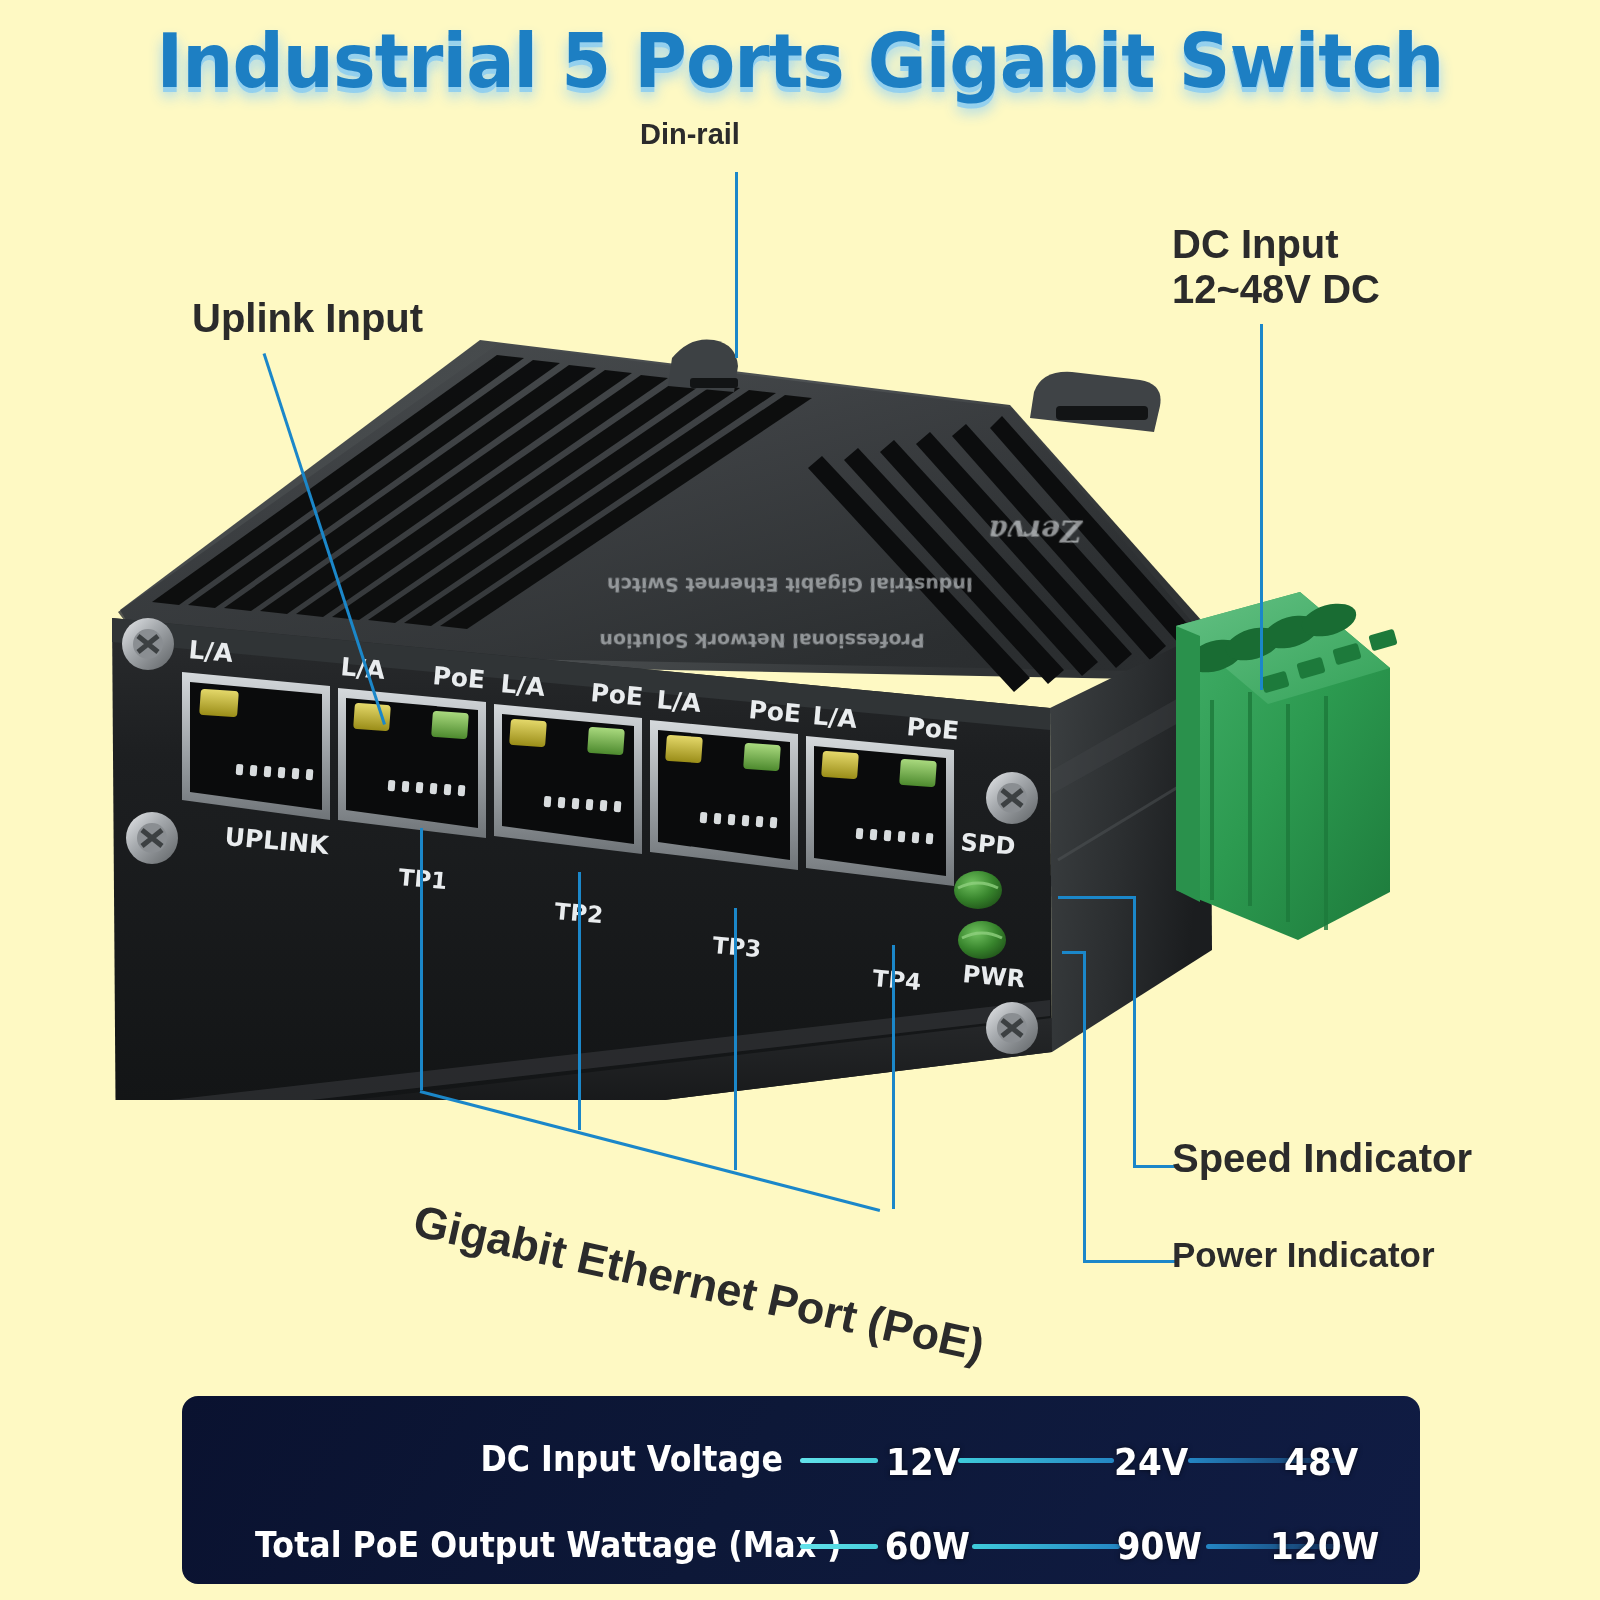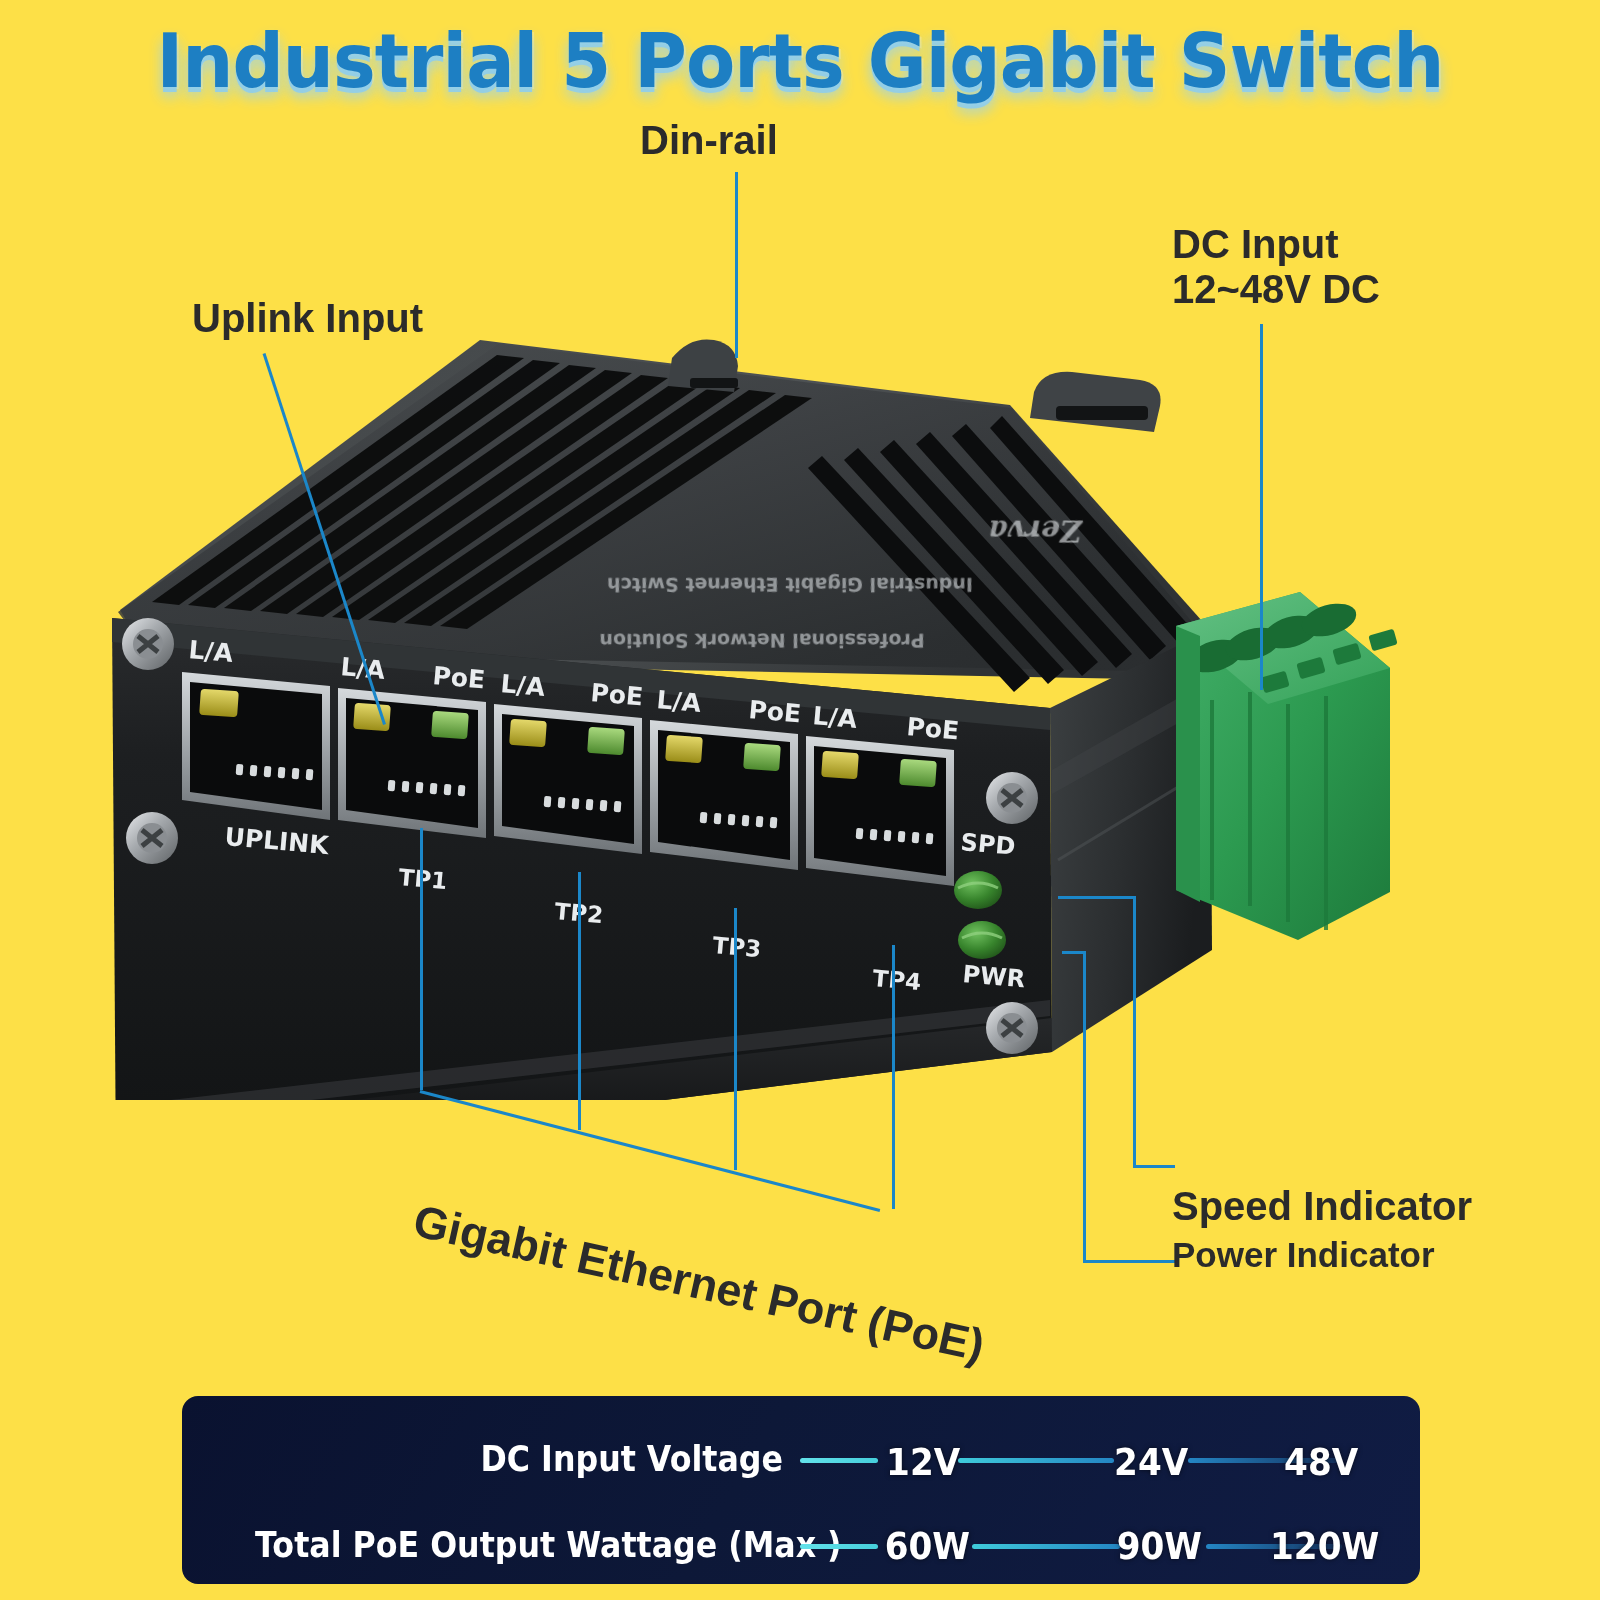"Industrial 5 Ports Gigabit Switch" #stage { background: #fde047 -> #fef9c3 }
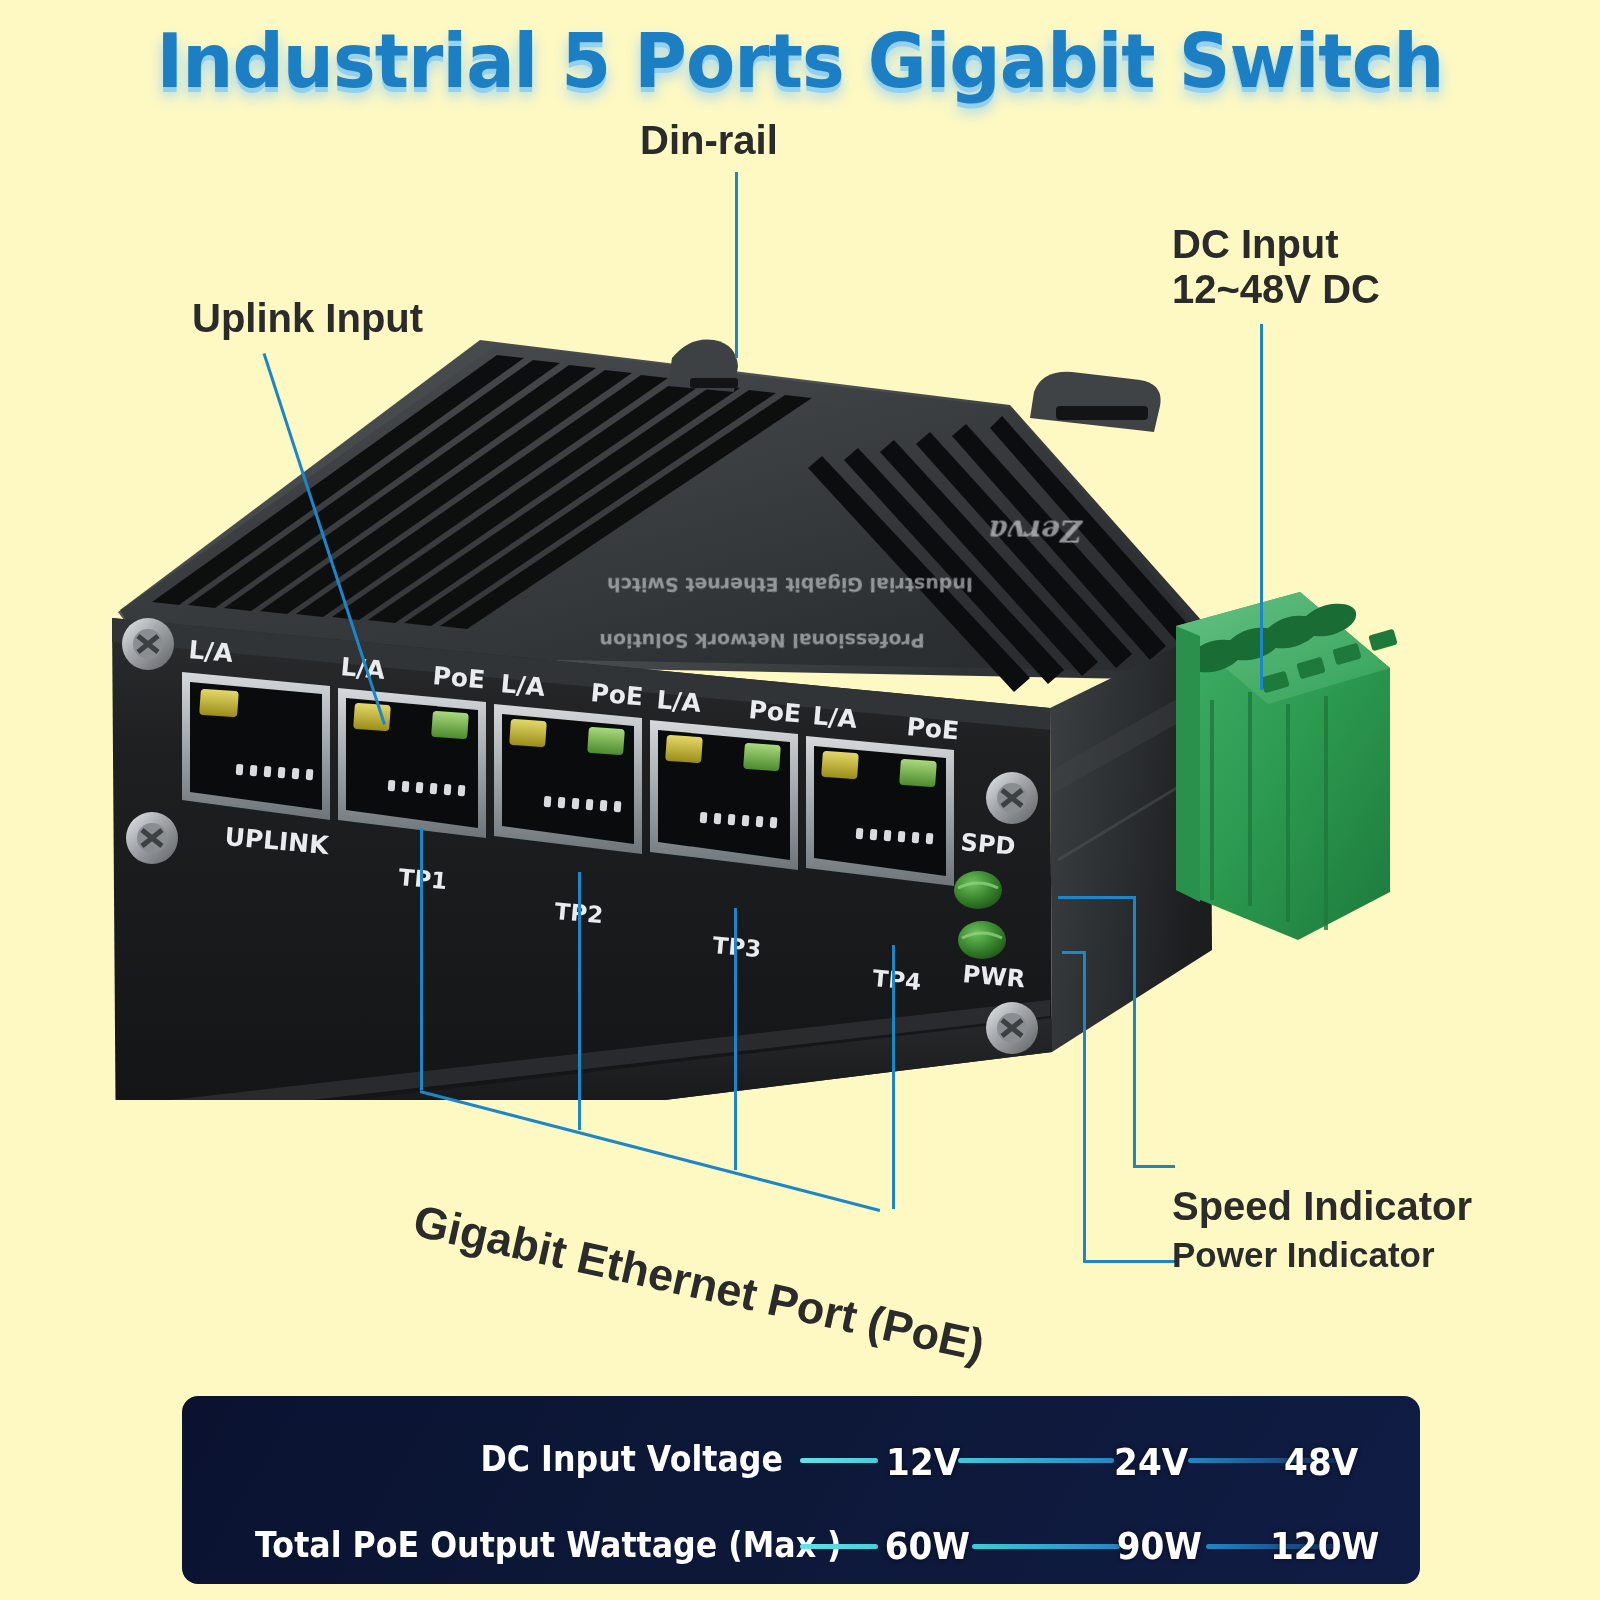"Din-rail" .c-dinrail { font-size: 40px -> 29px }
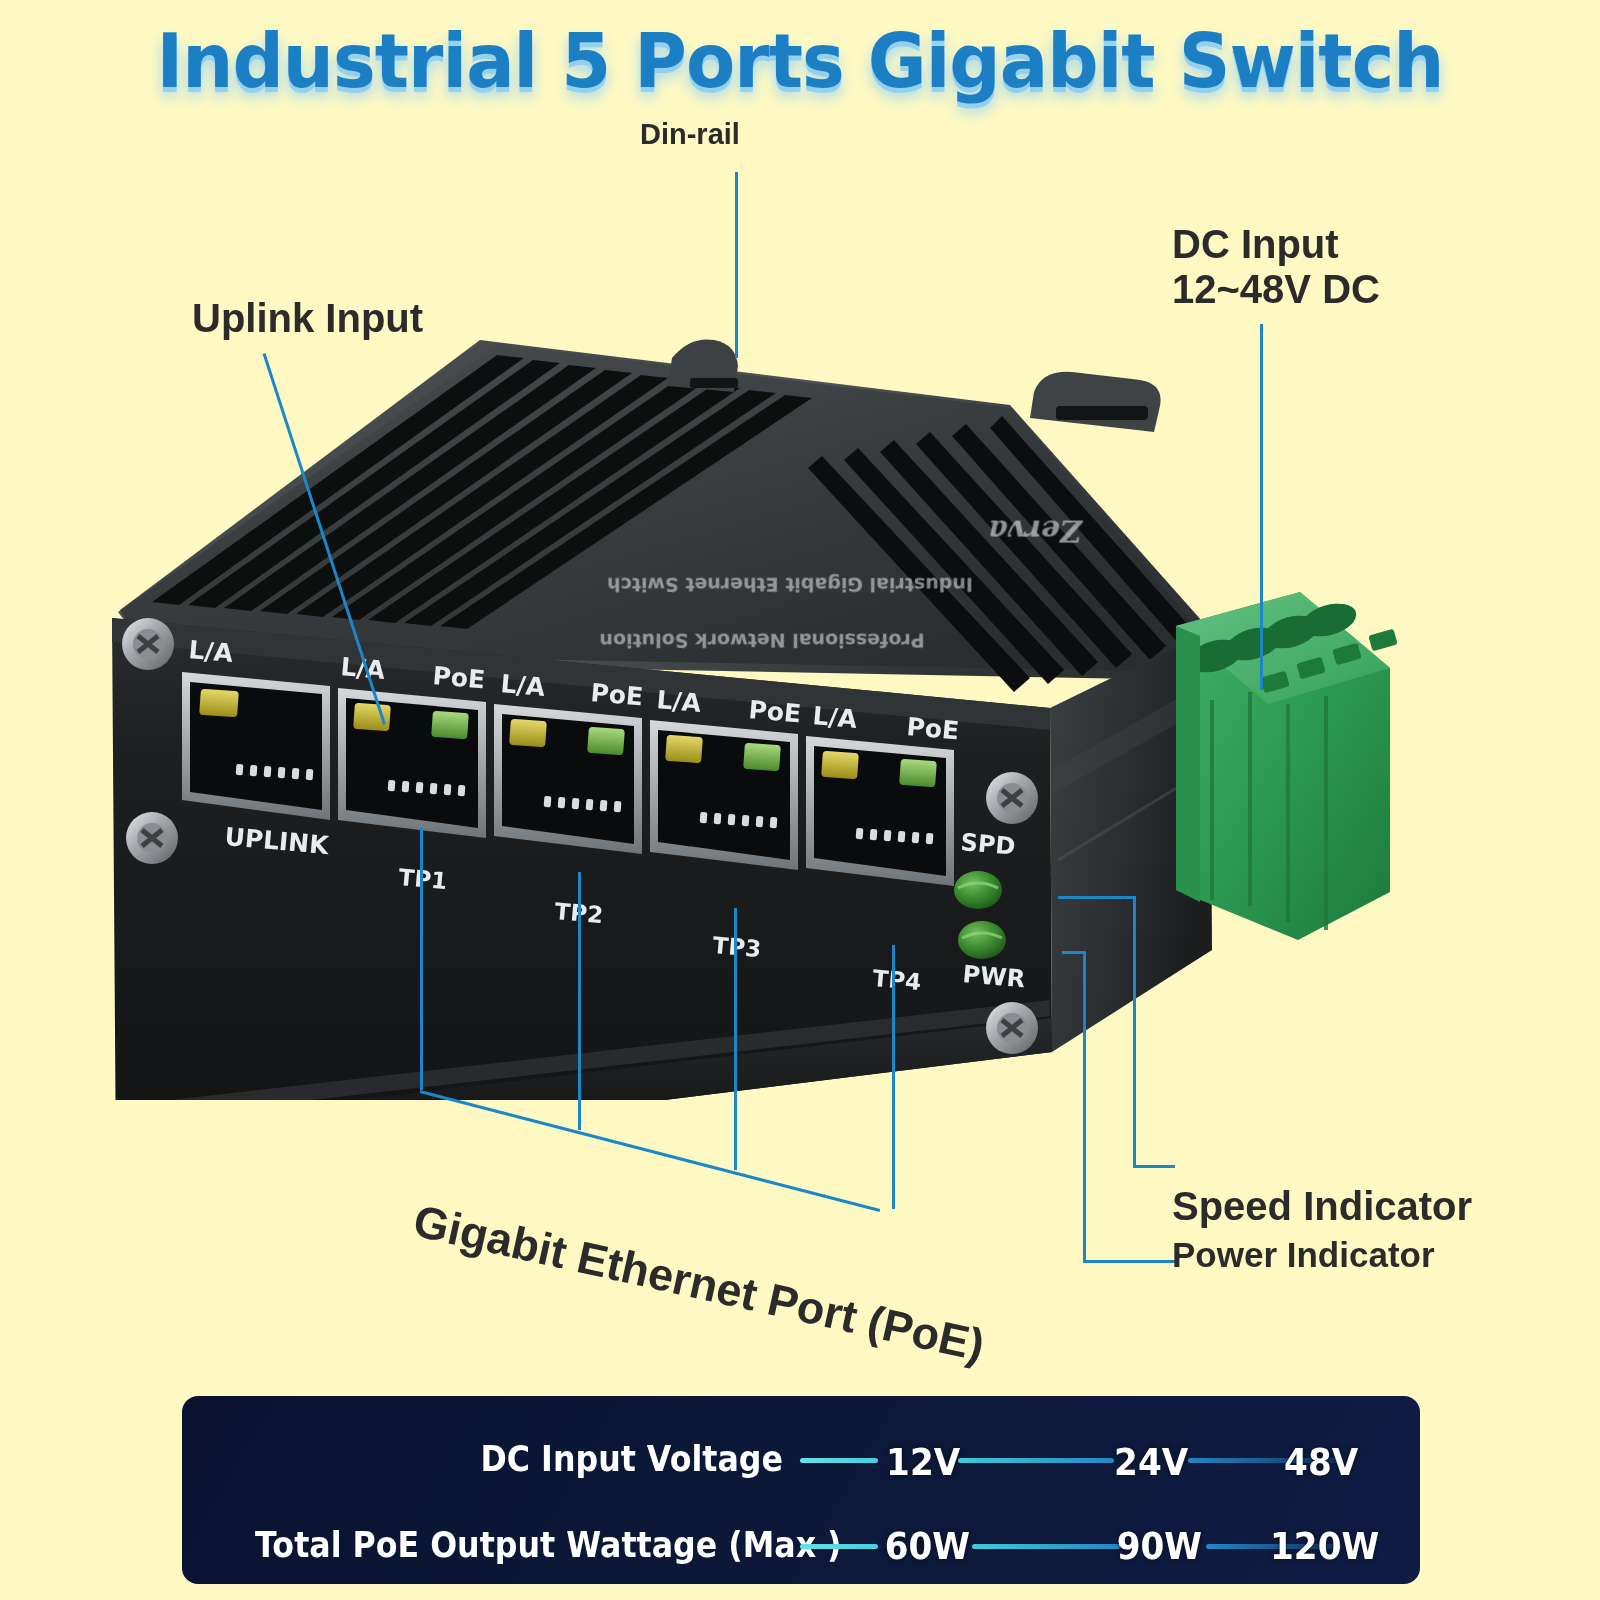"Speed Indicator" .c-speed { margin-top: 48px -> none }
